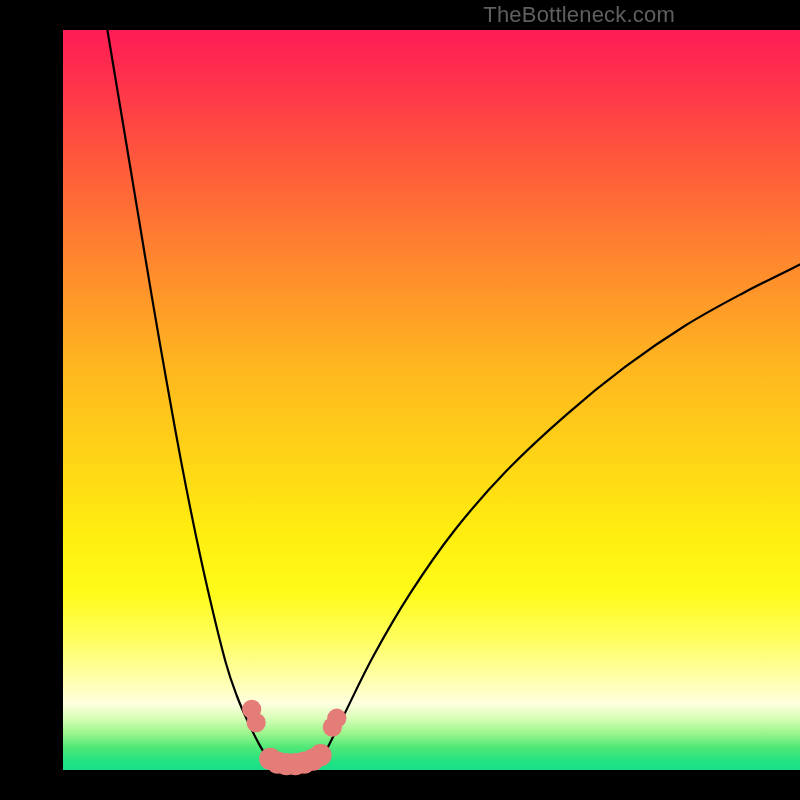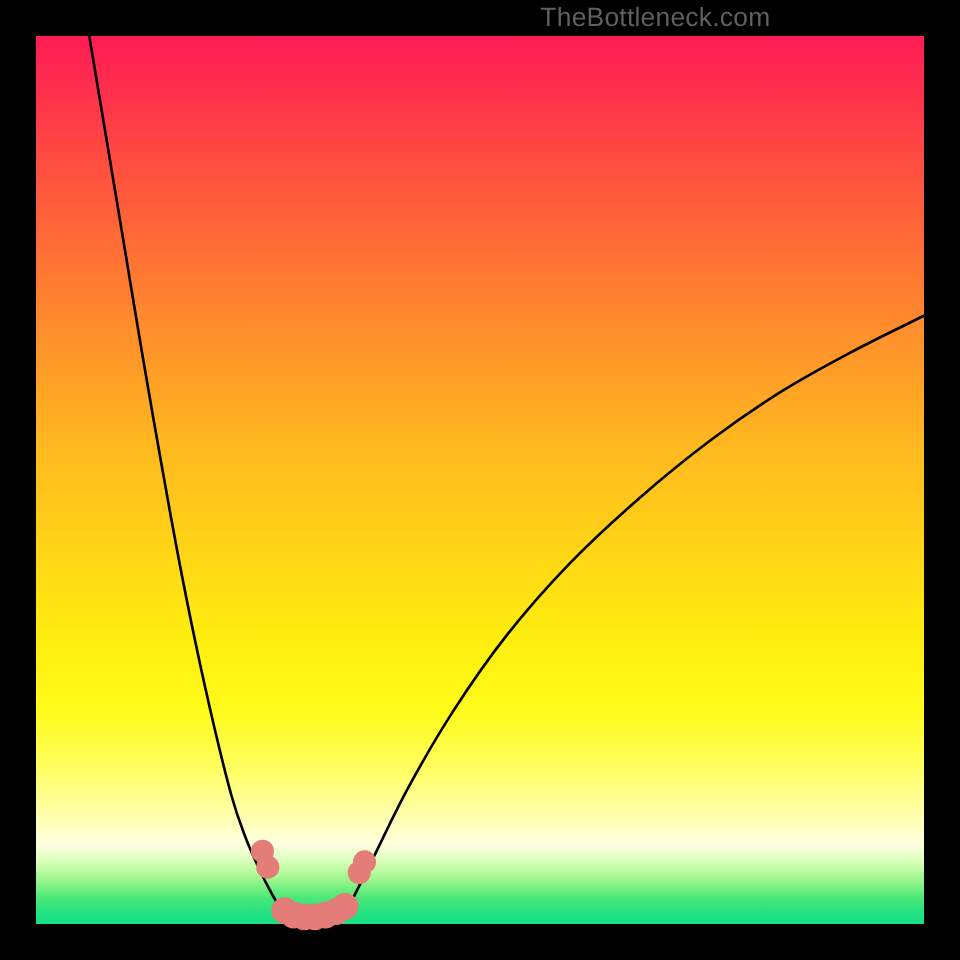"TheBottleneck.com" .stage { margin-left: none -> 33px }
